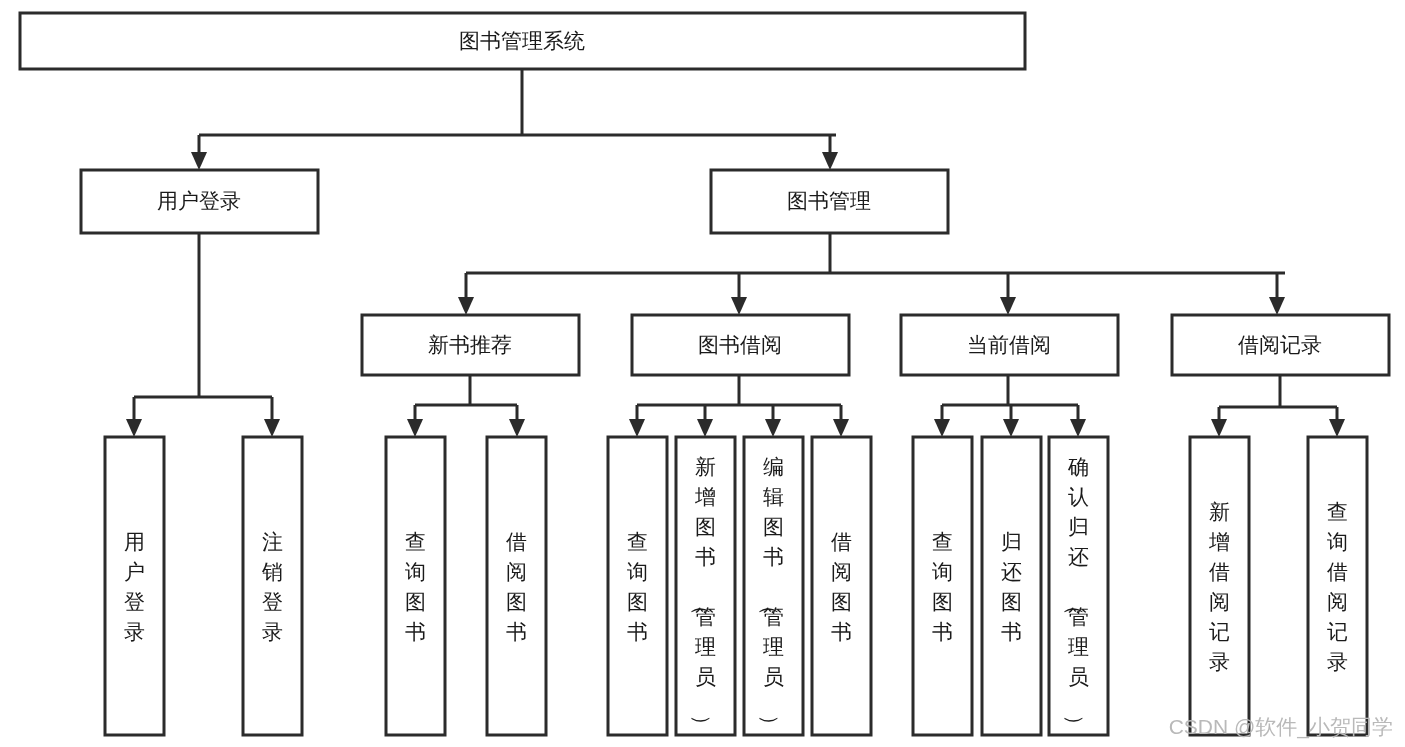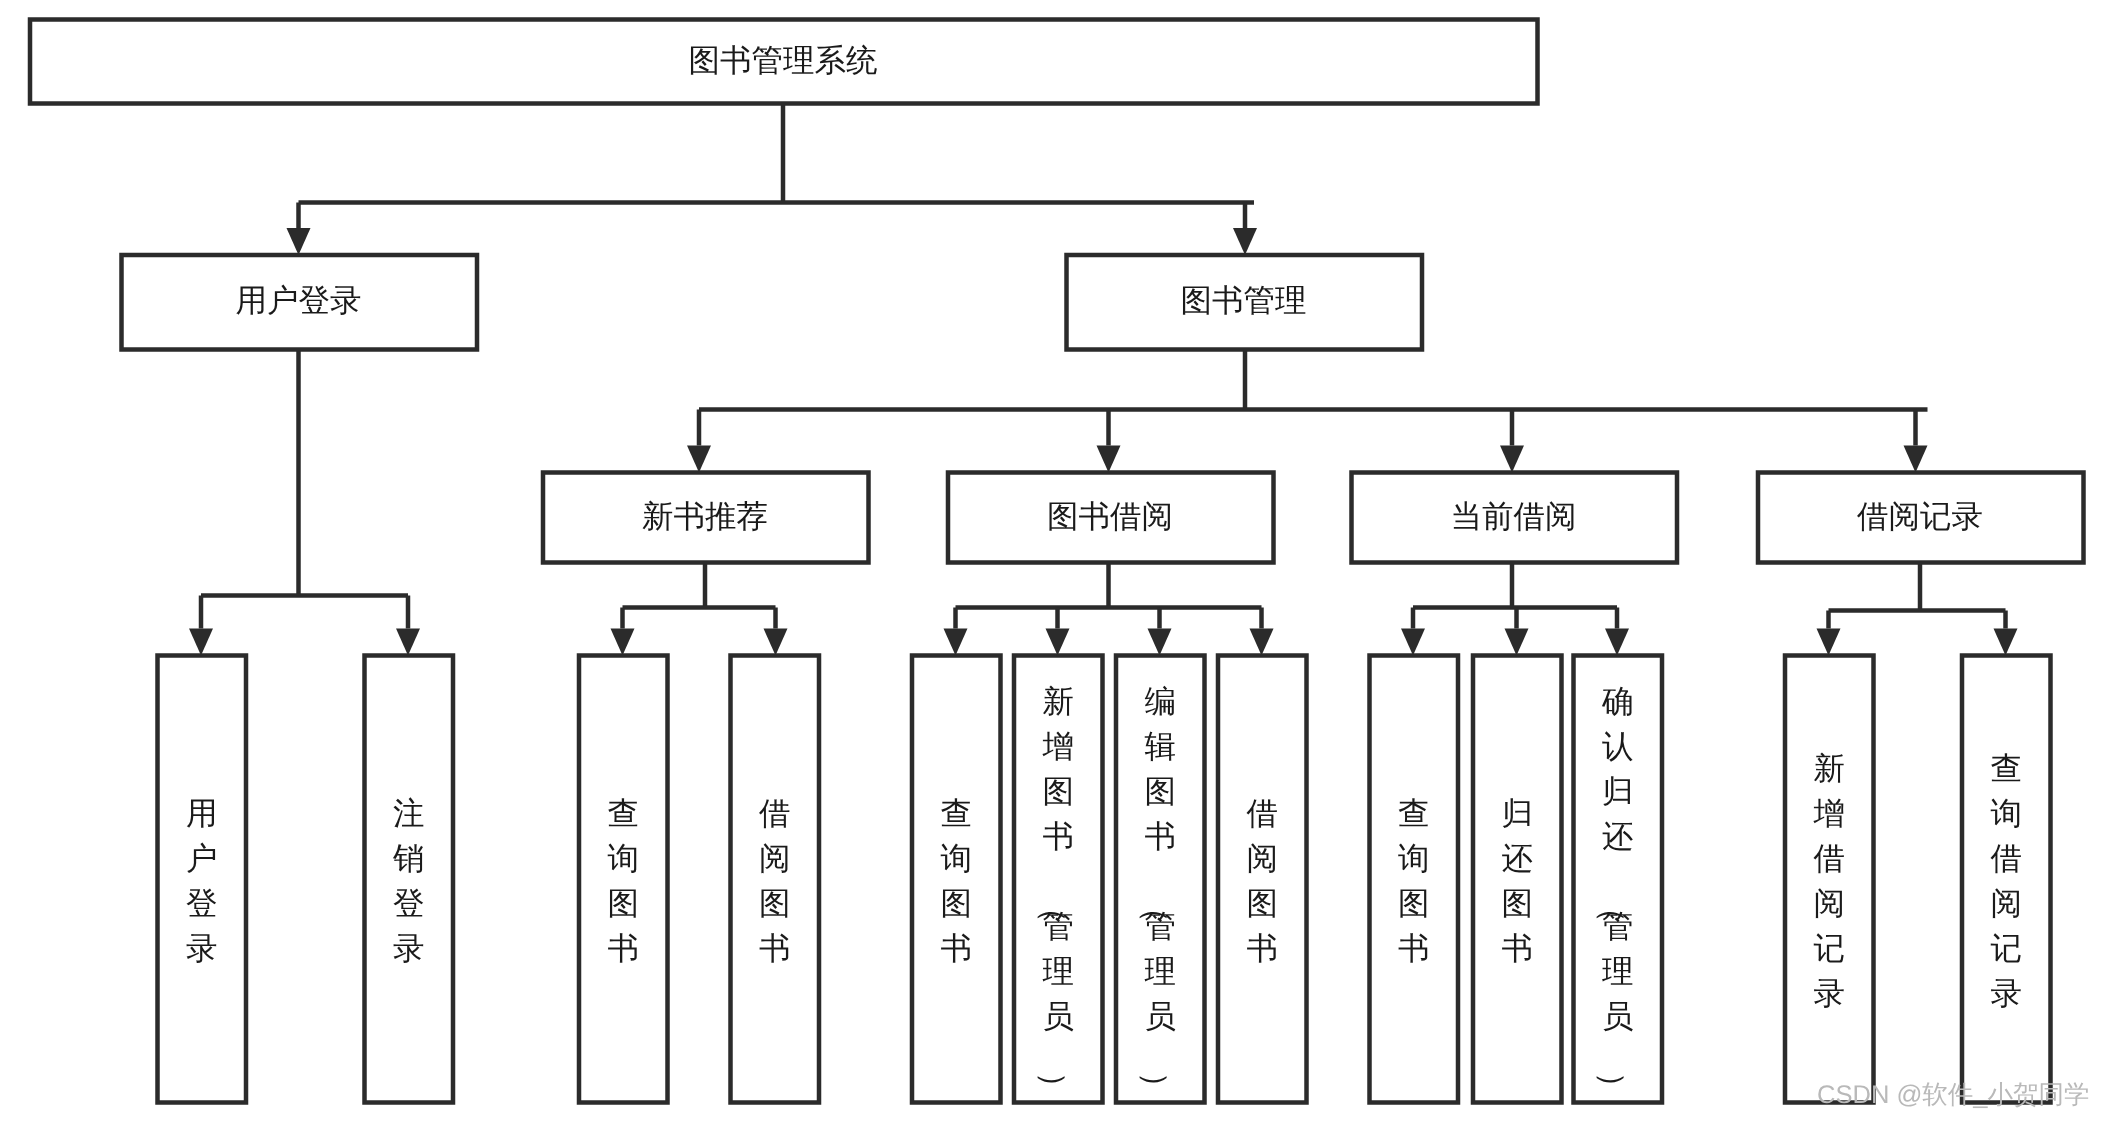"CSDN @软件_小贺同学" .watermark { font-size: 17px -> 21px }
